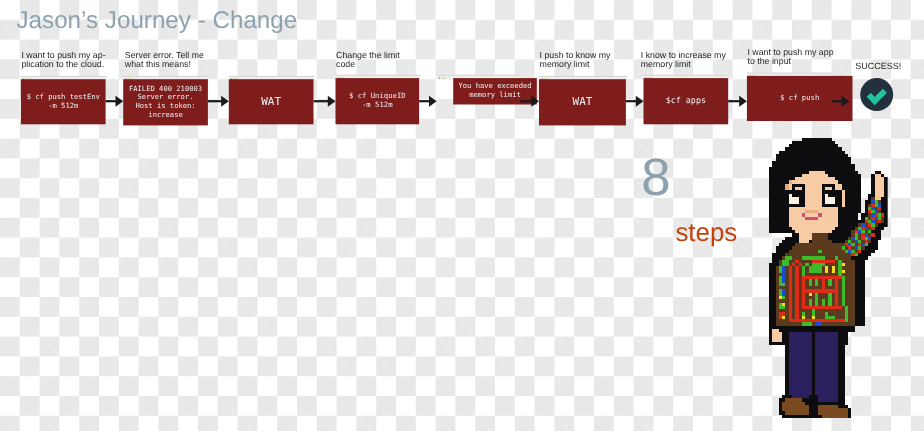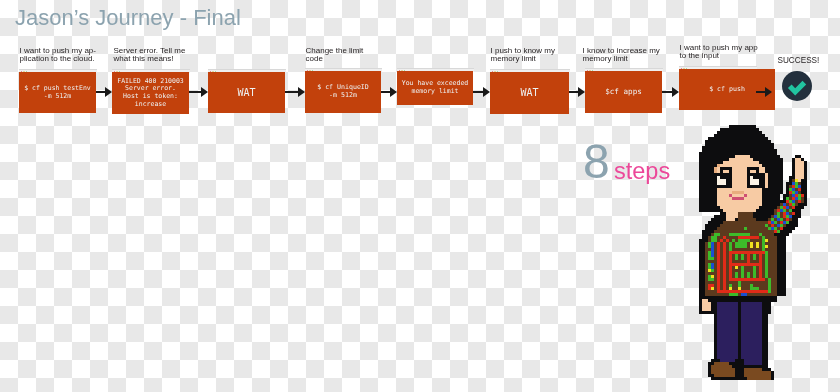"Jason’s Journey - Final" div.title { text: Final -> Change }
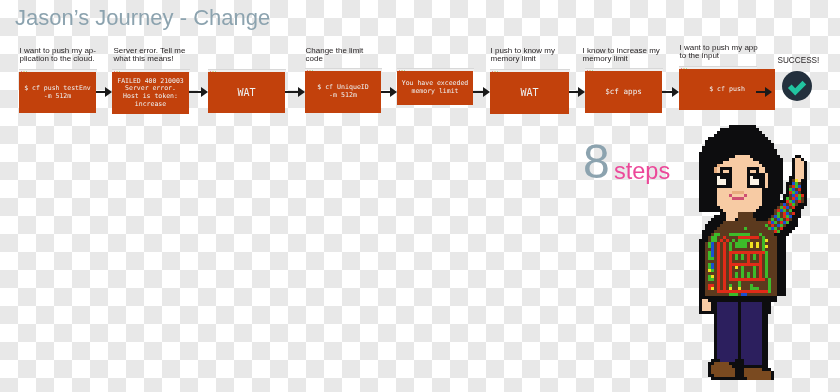"FAILED 400 210003" .term { background: #c2410c -> #7f1d1d }
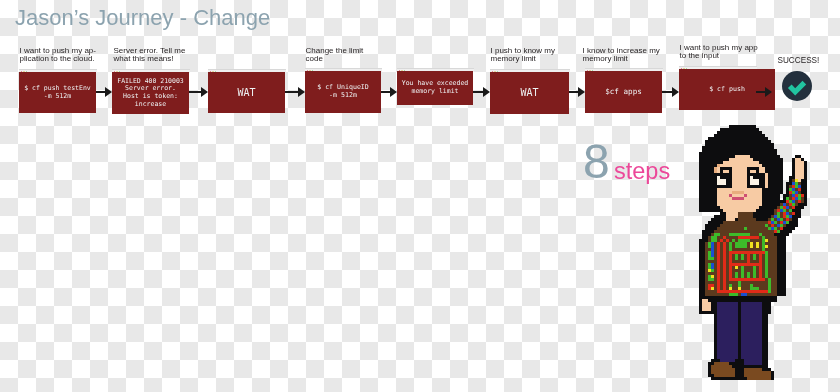"You have exceeded" div.term { height: 34px -> 24px; left: 397px -> 412px }
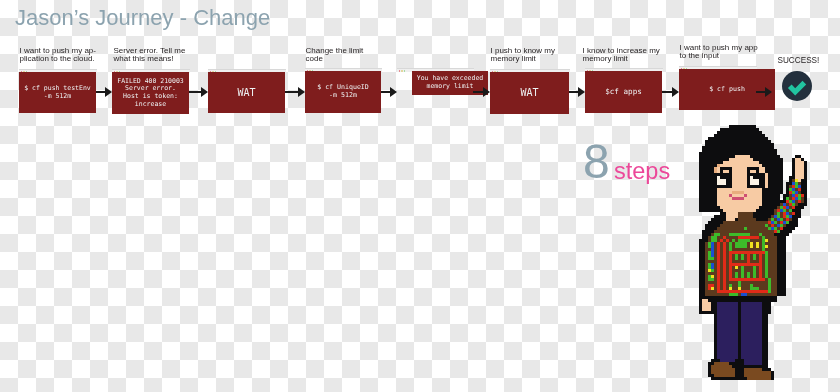"steps" .stepslbl { color: #ec4899 -> #c2410c; margin-top: none -> 40px }
